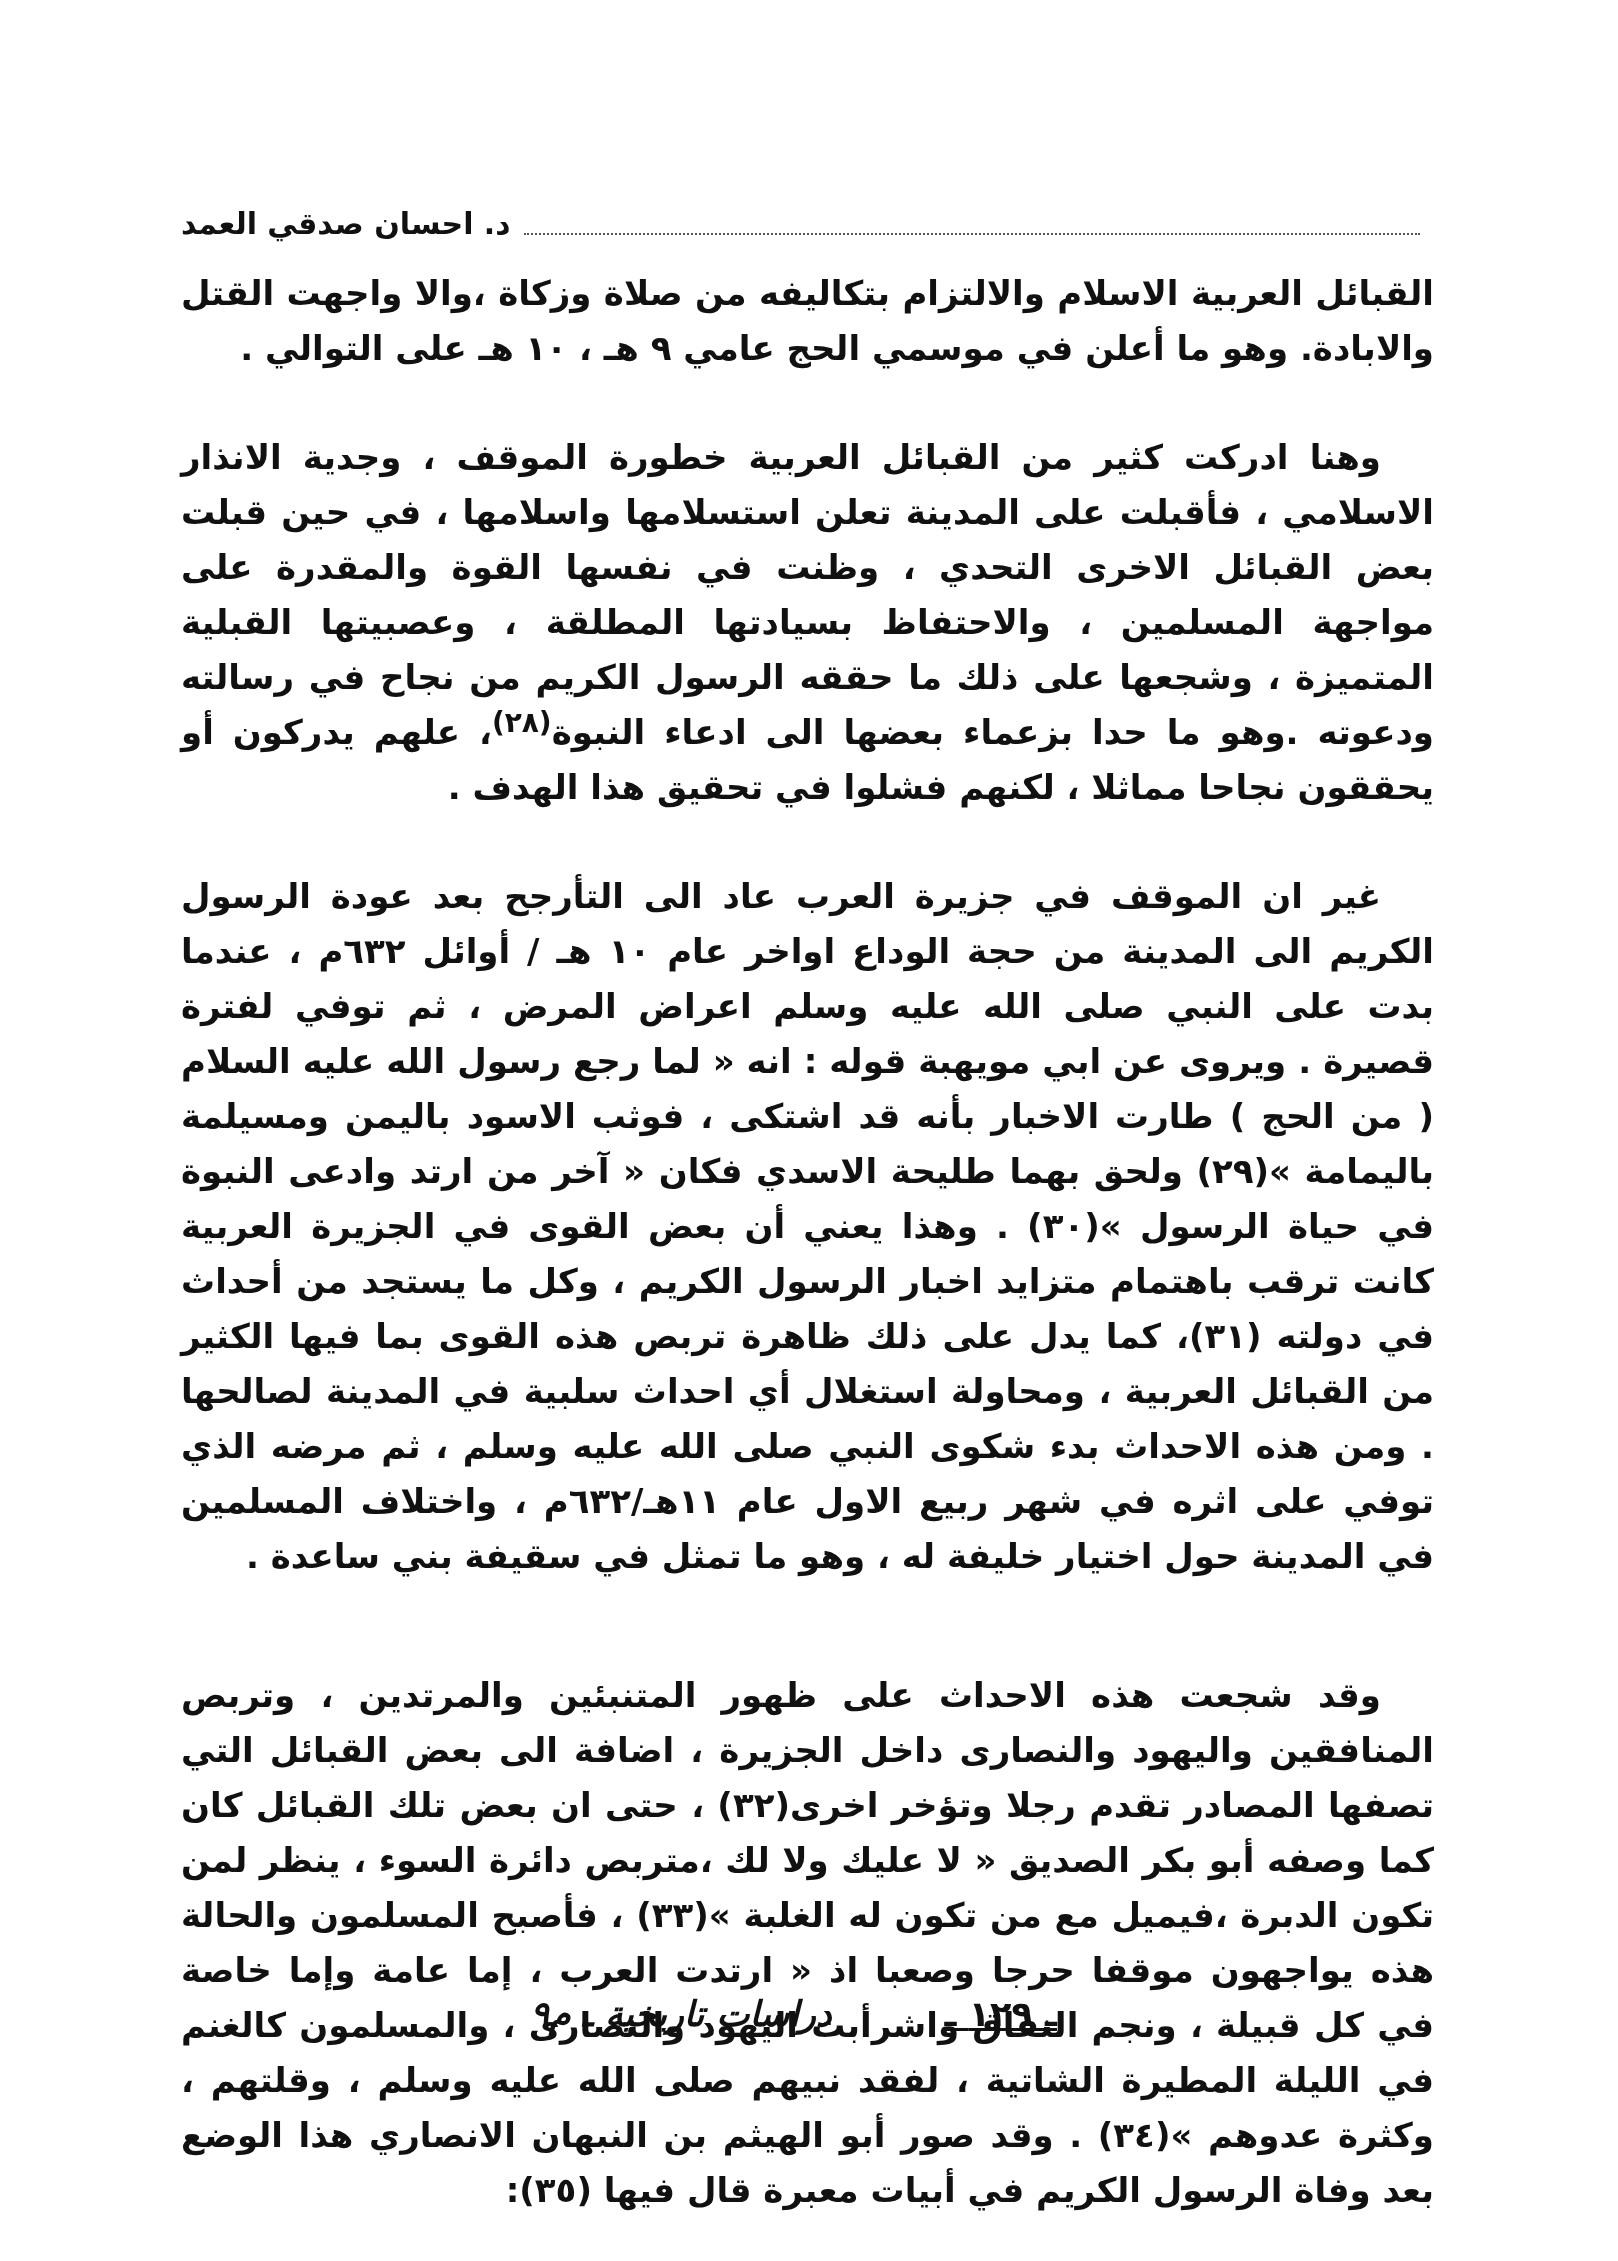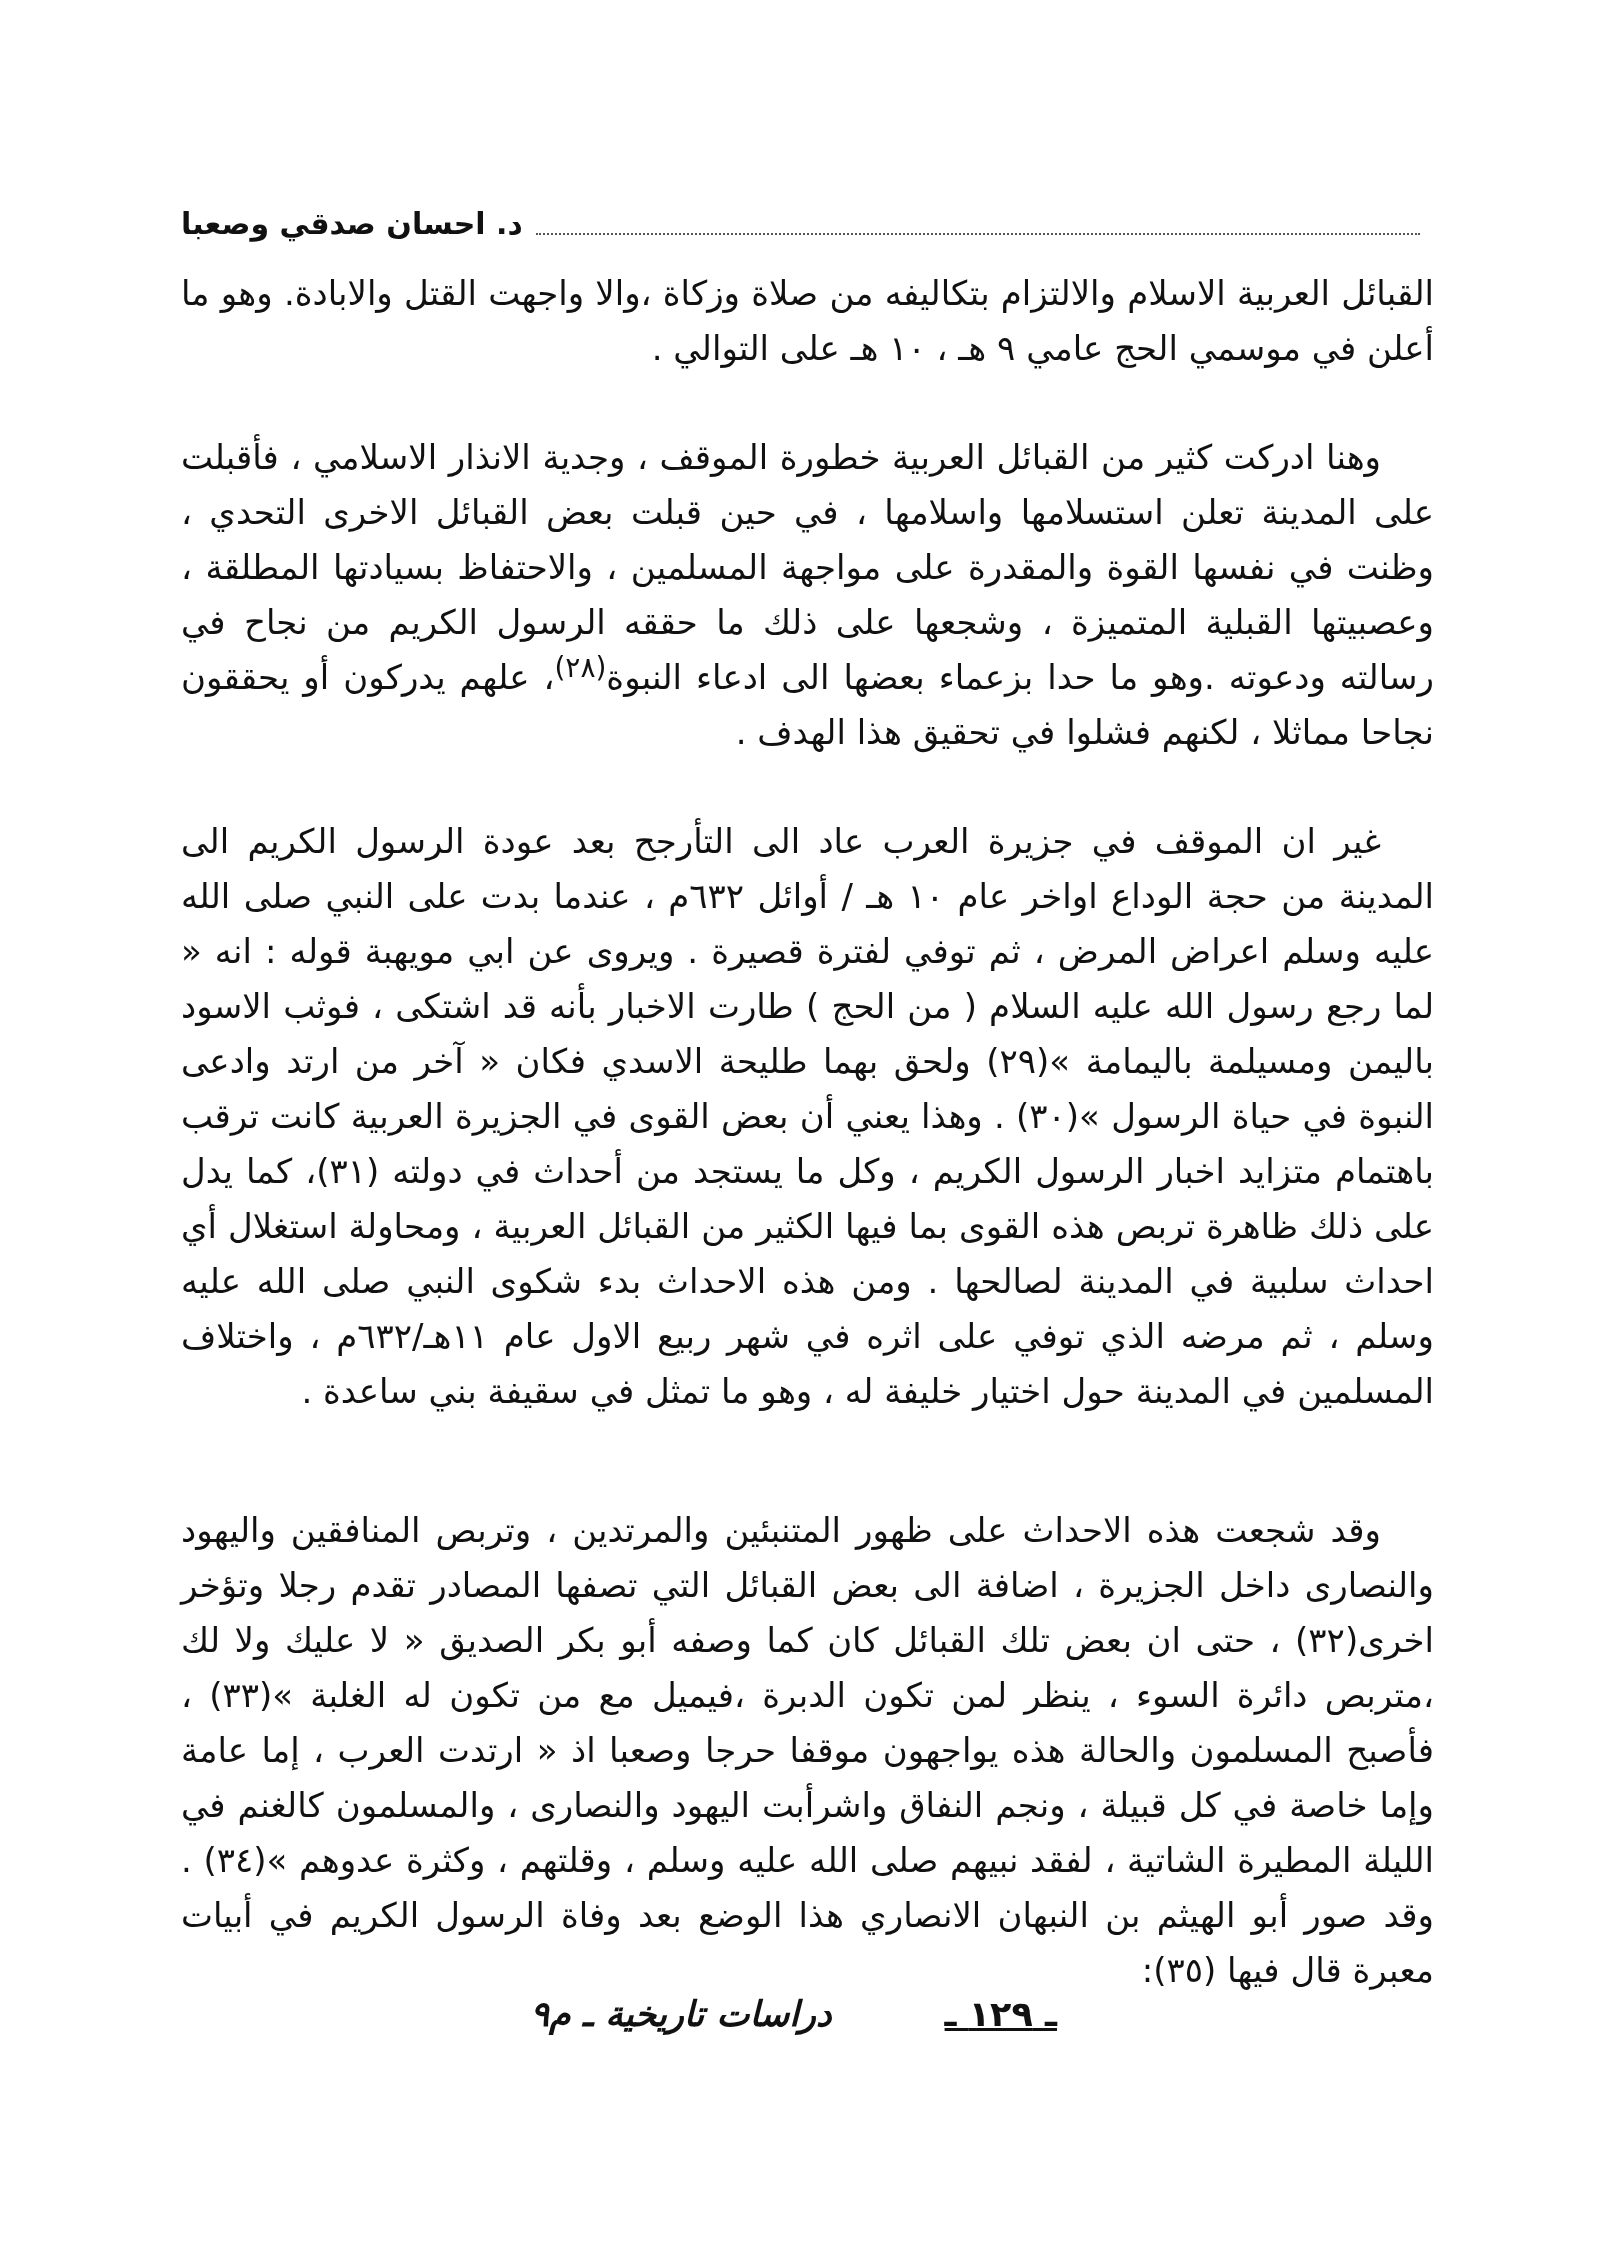"د. احسان صدقي وصعبا" span.header-author { text: وصعبا -> العمد }
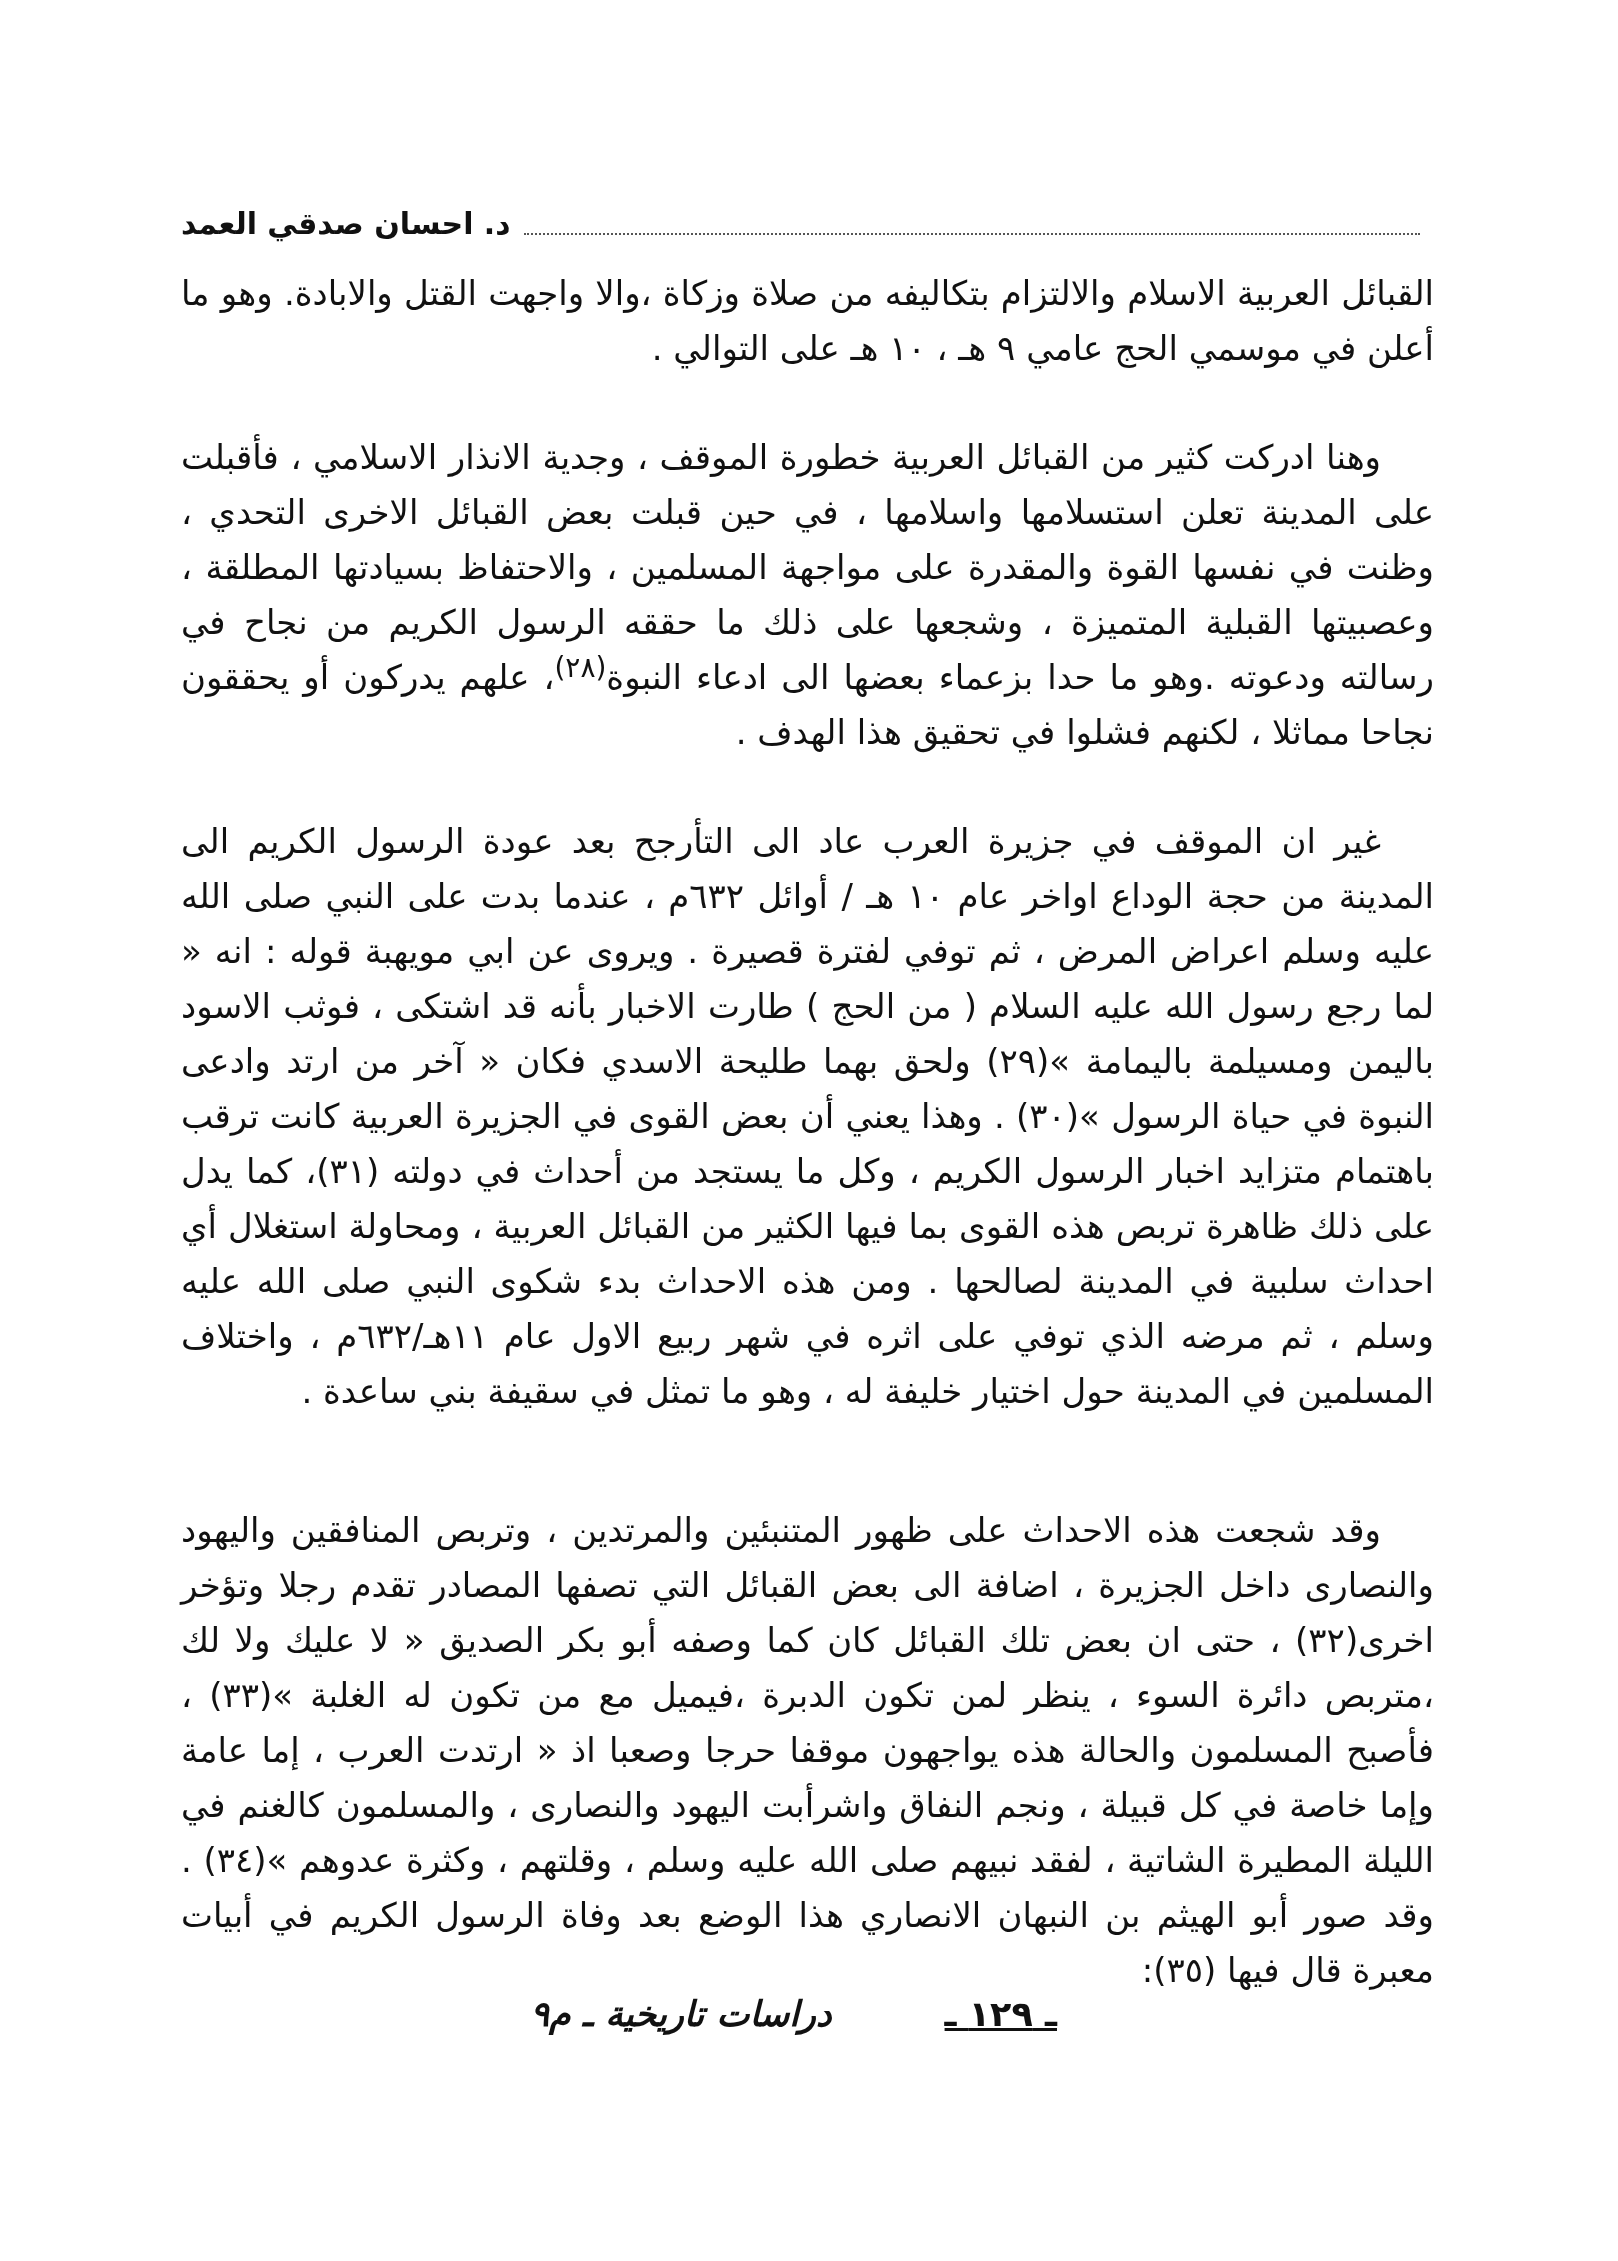"القبائل العربية الاسلام والالتزام" .body-text { font-weight: normal -> bold }
